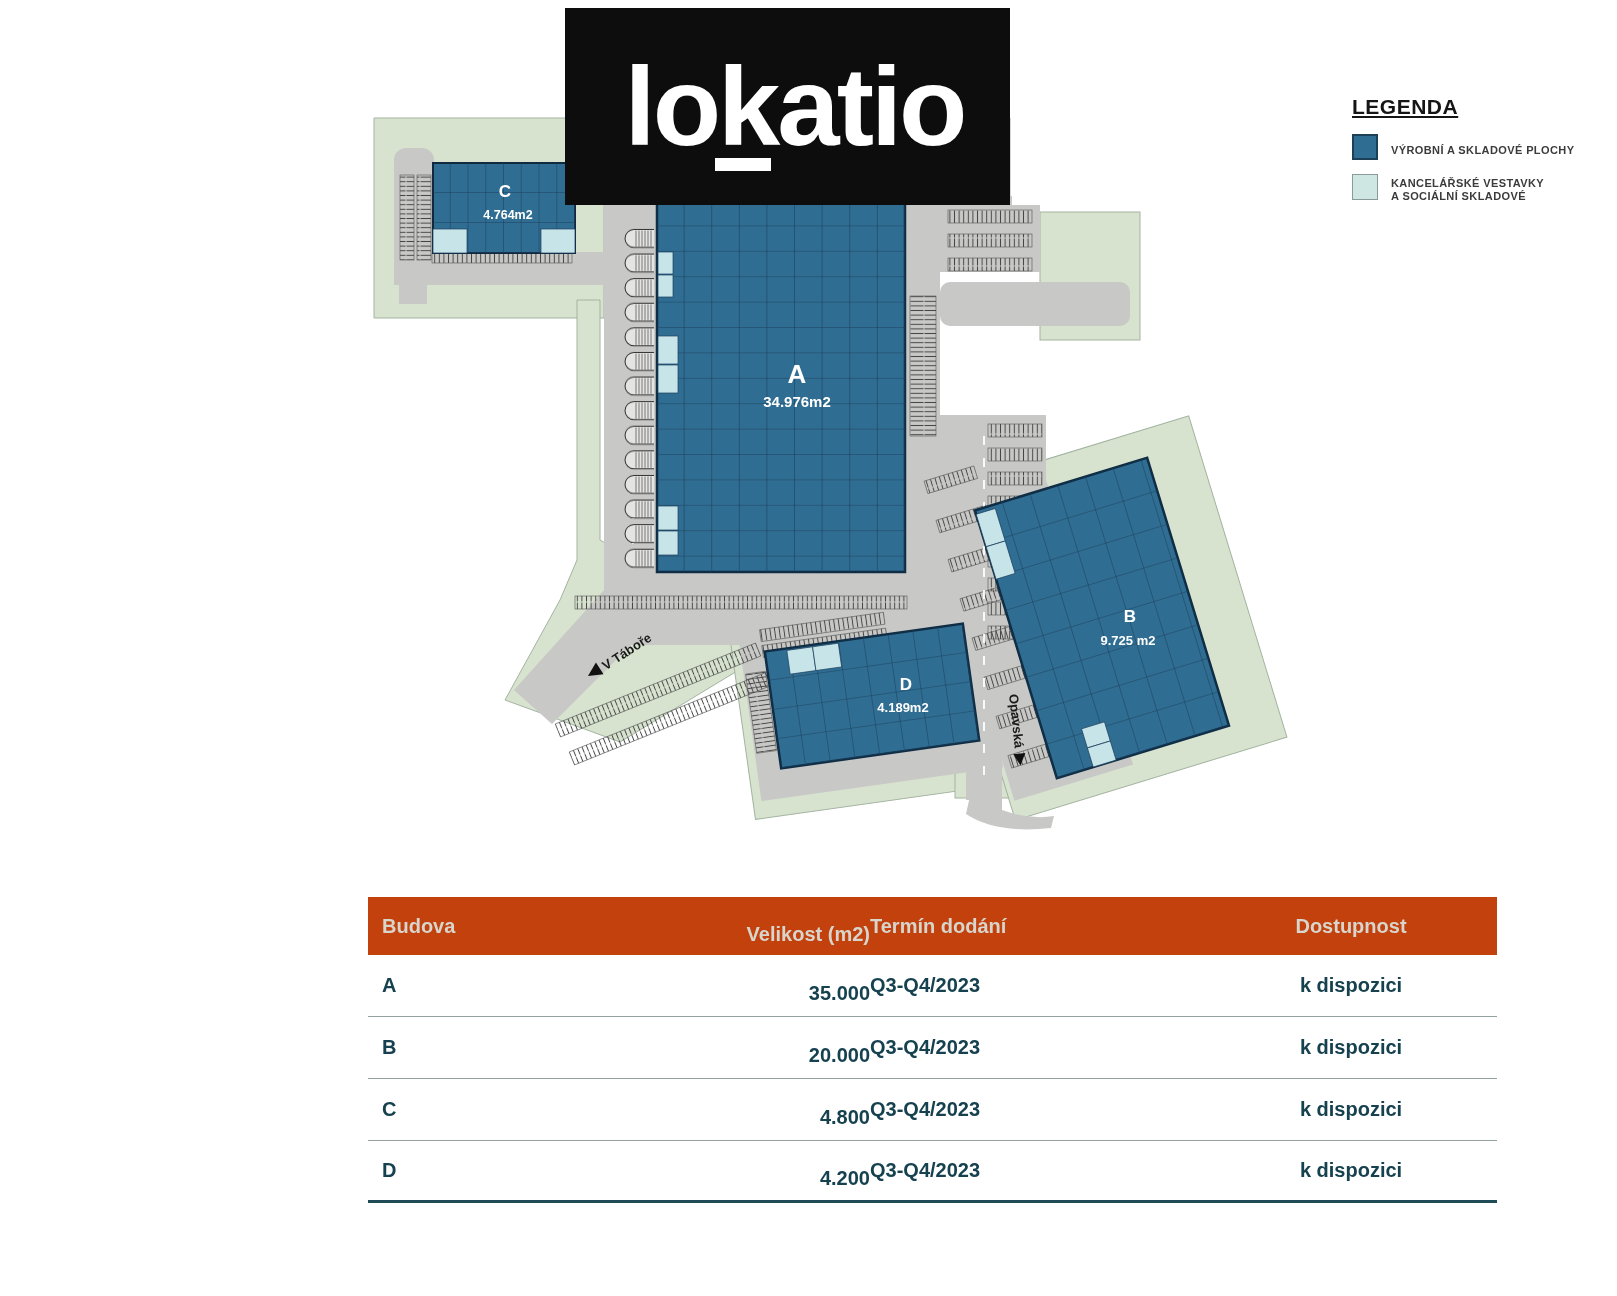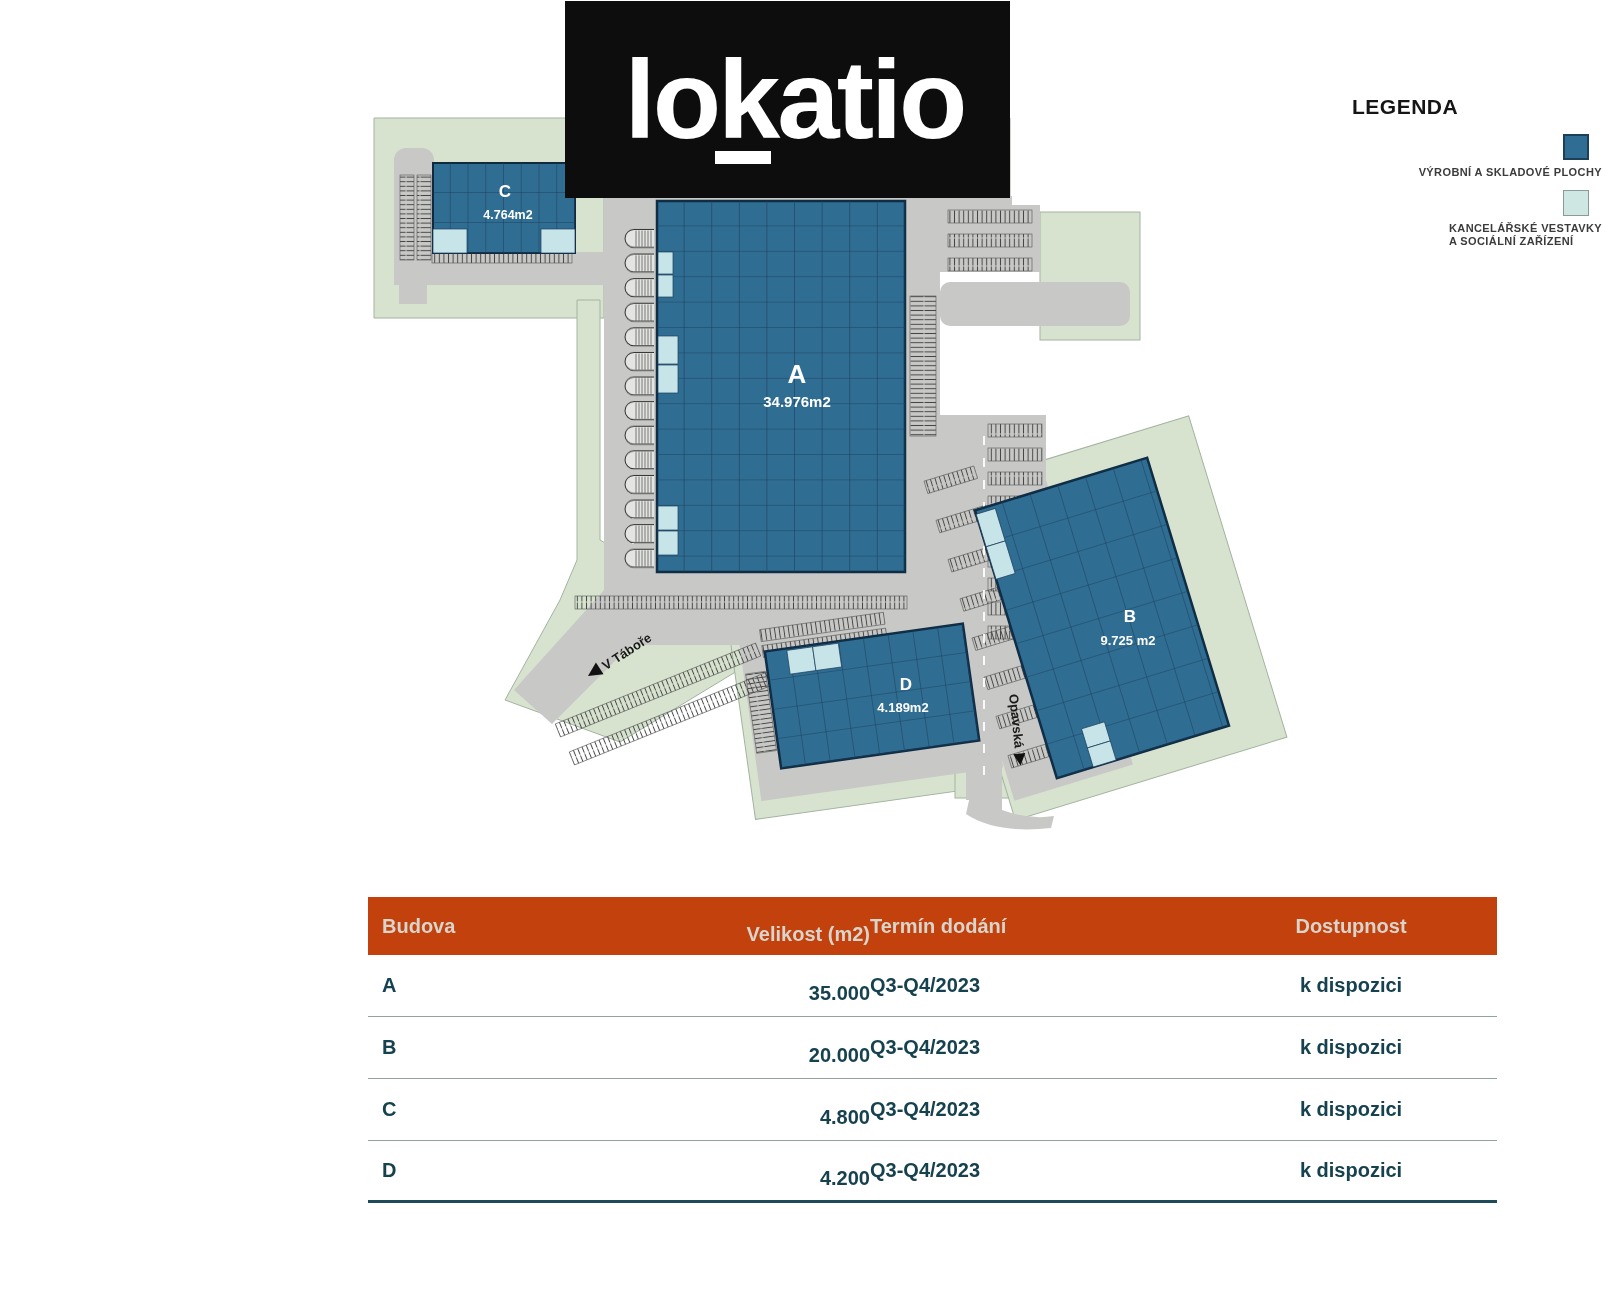"lokatio" .logo { top: 1px -> 8px }
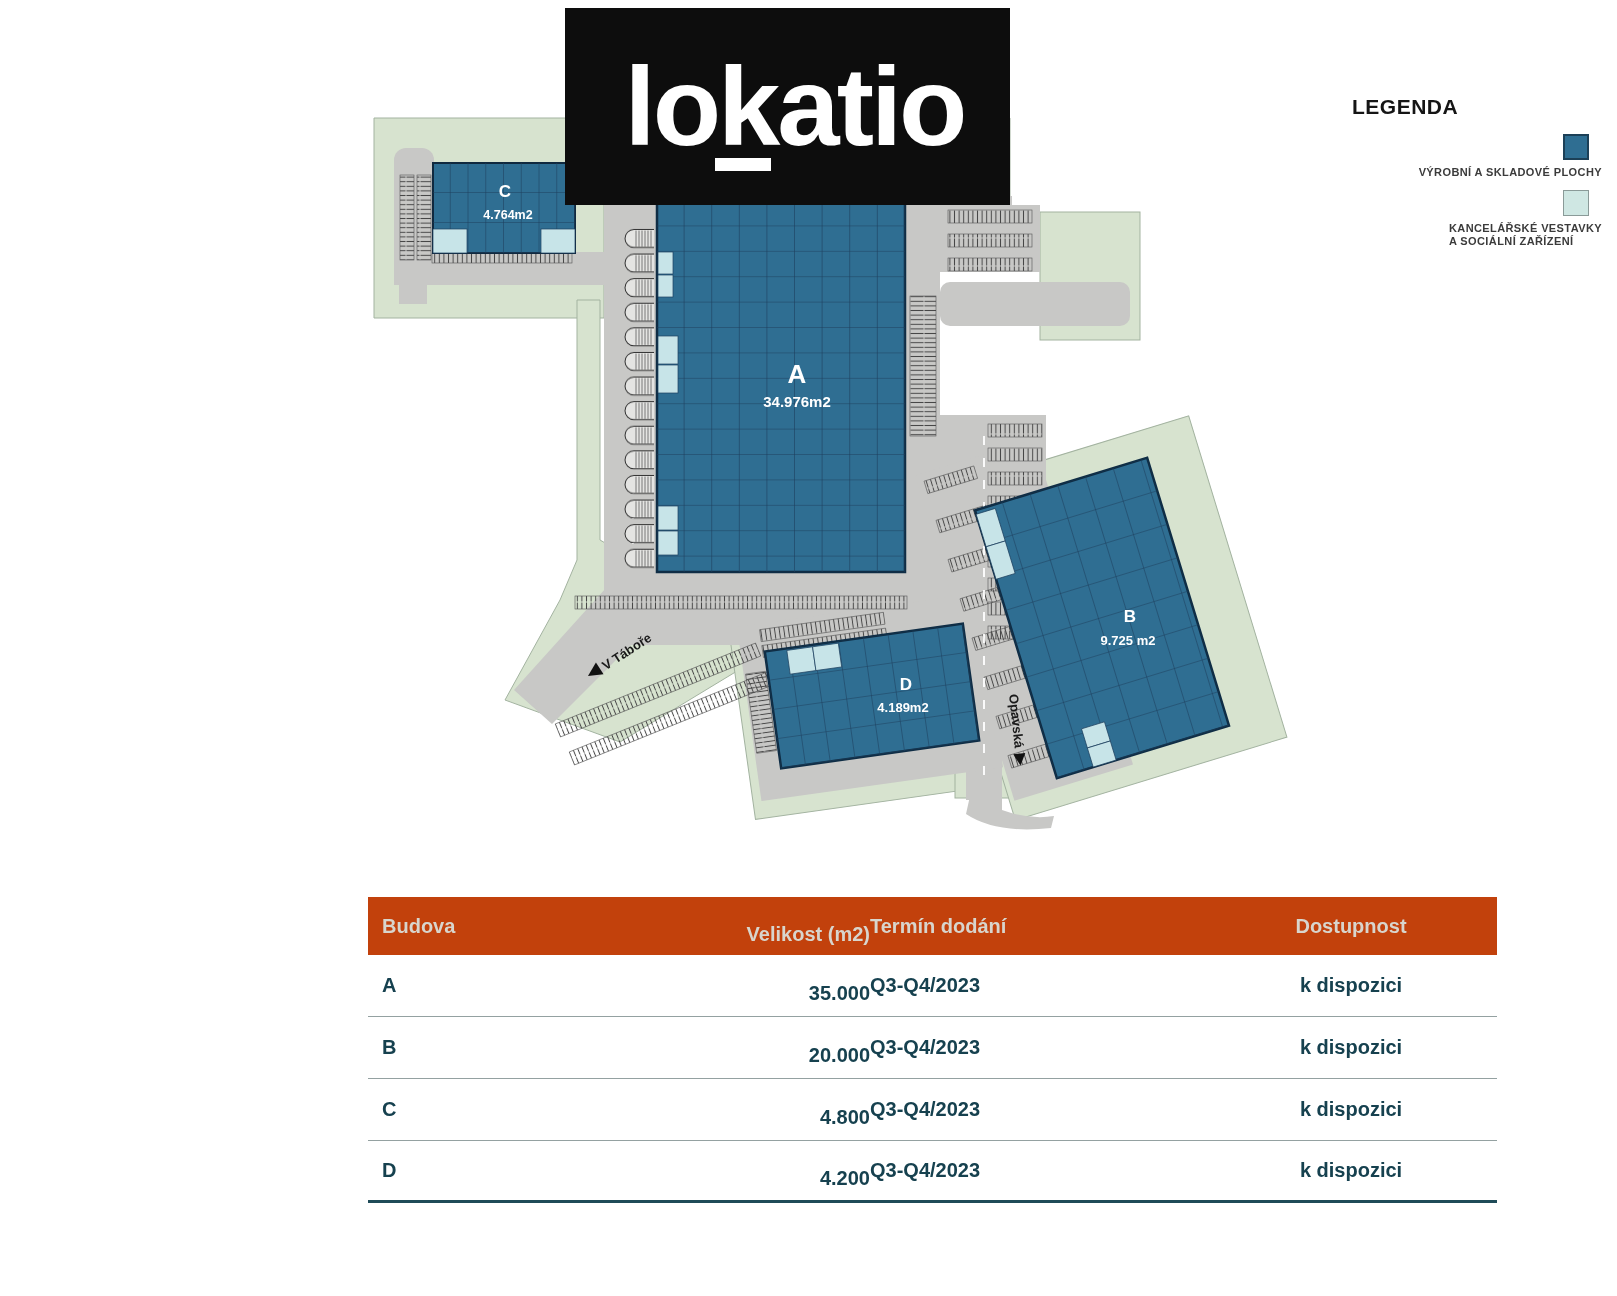"LEGENDA" .legend-title { text-decoration: none -> underline }
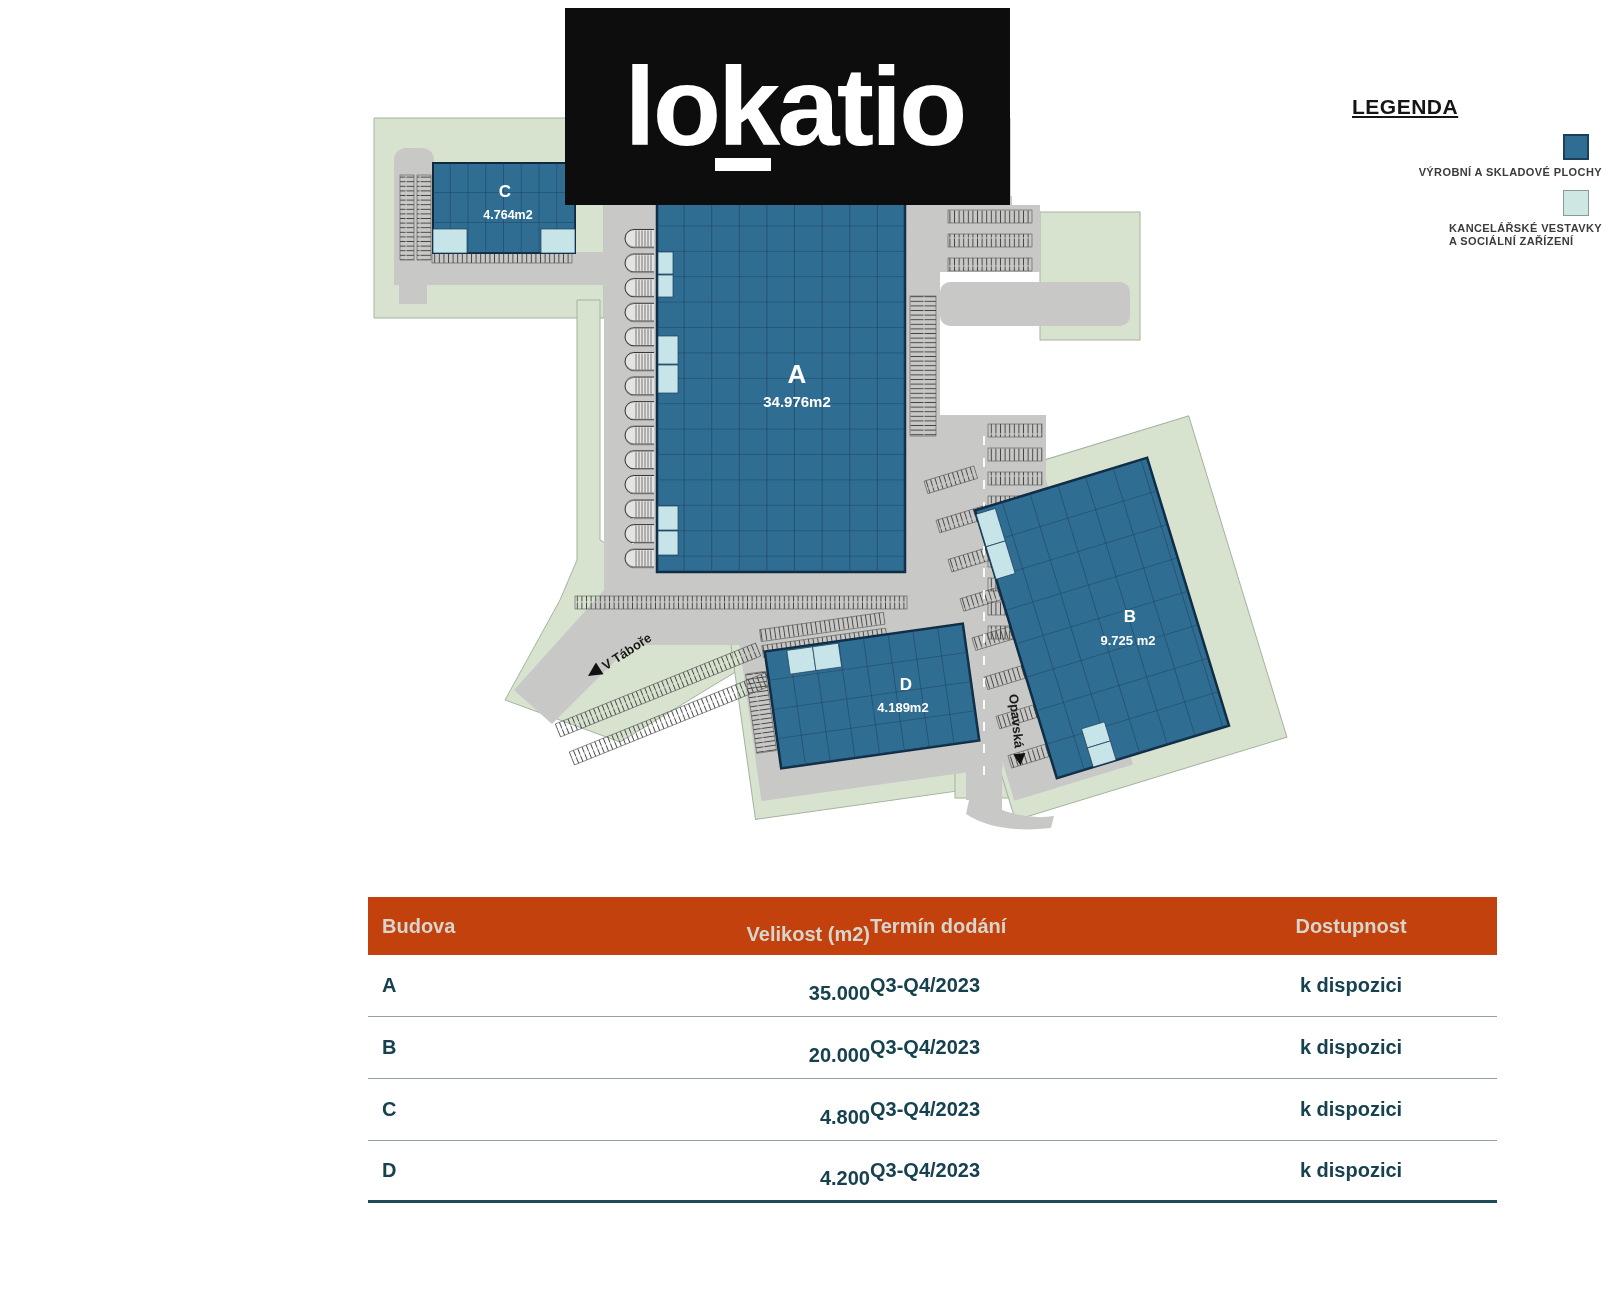"VÝROBNÍ A SKLADOVÉ PLOCHY" .legend-item { align-items: flex-end -> center; flex-direction: column -> none }
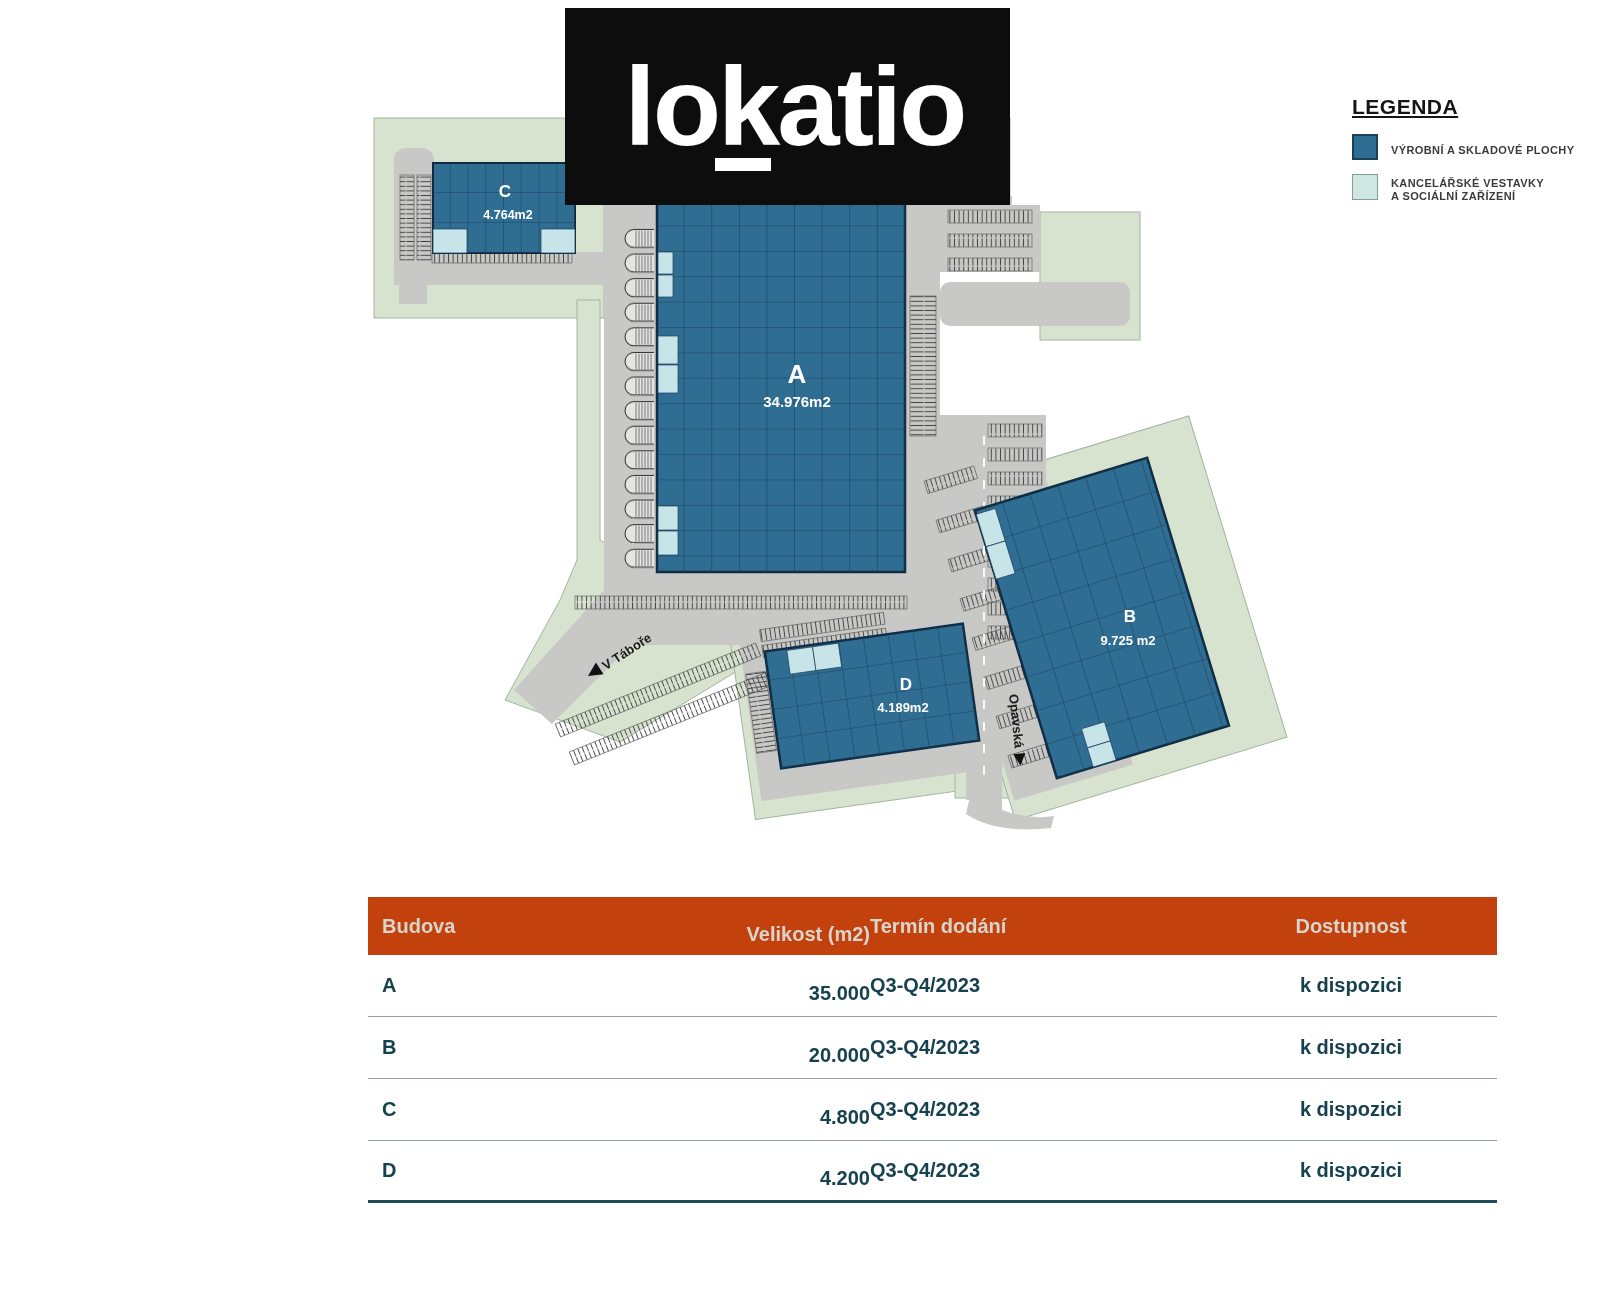"A SOCIÁLNÍ ZAŘÍZENÍ" span { text: ZAŘÍZENÍ -> SKLADOVÉ }
